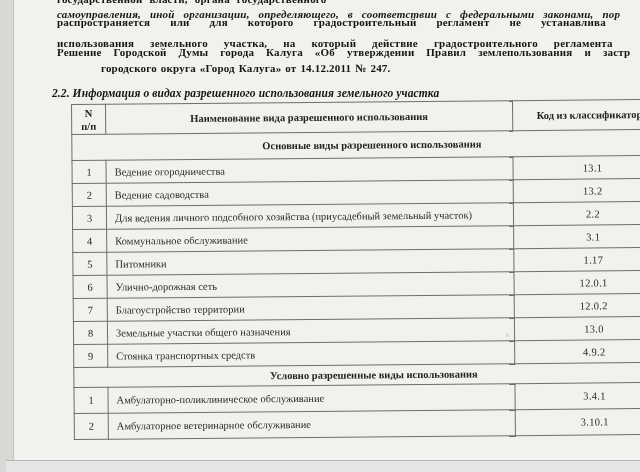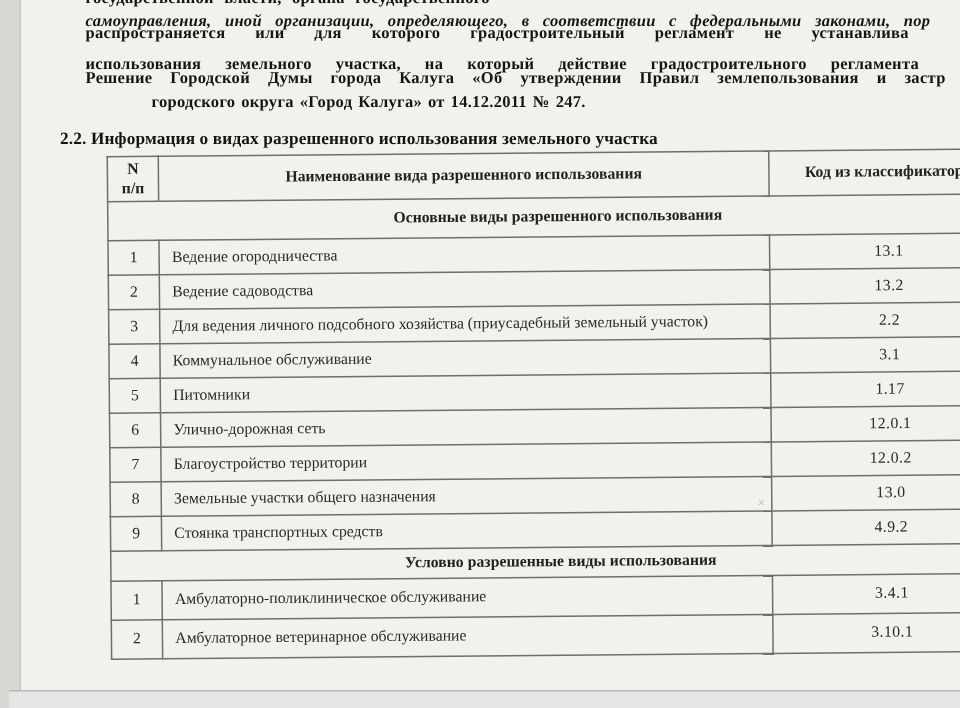"2.2. Информация о видах разрешенного" .section-heading { font-style: none -> italic; left: 40px -> 52px }
